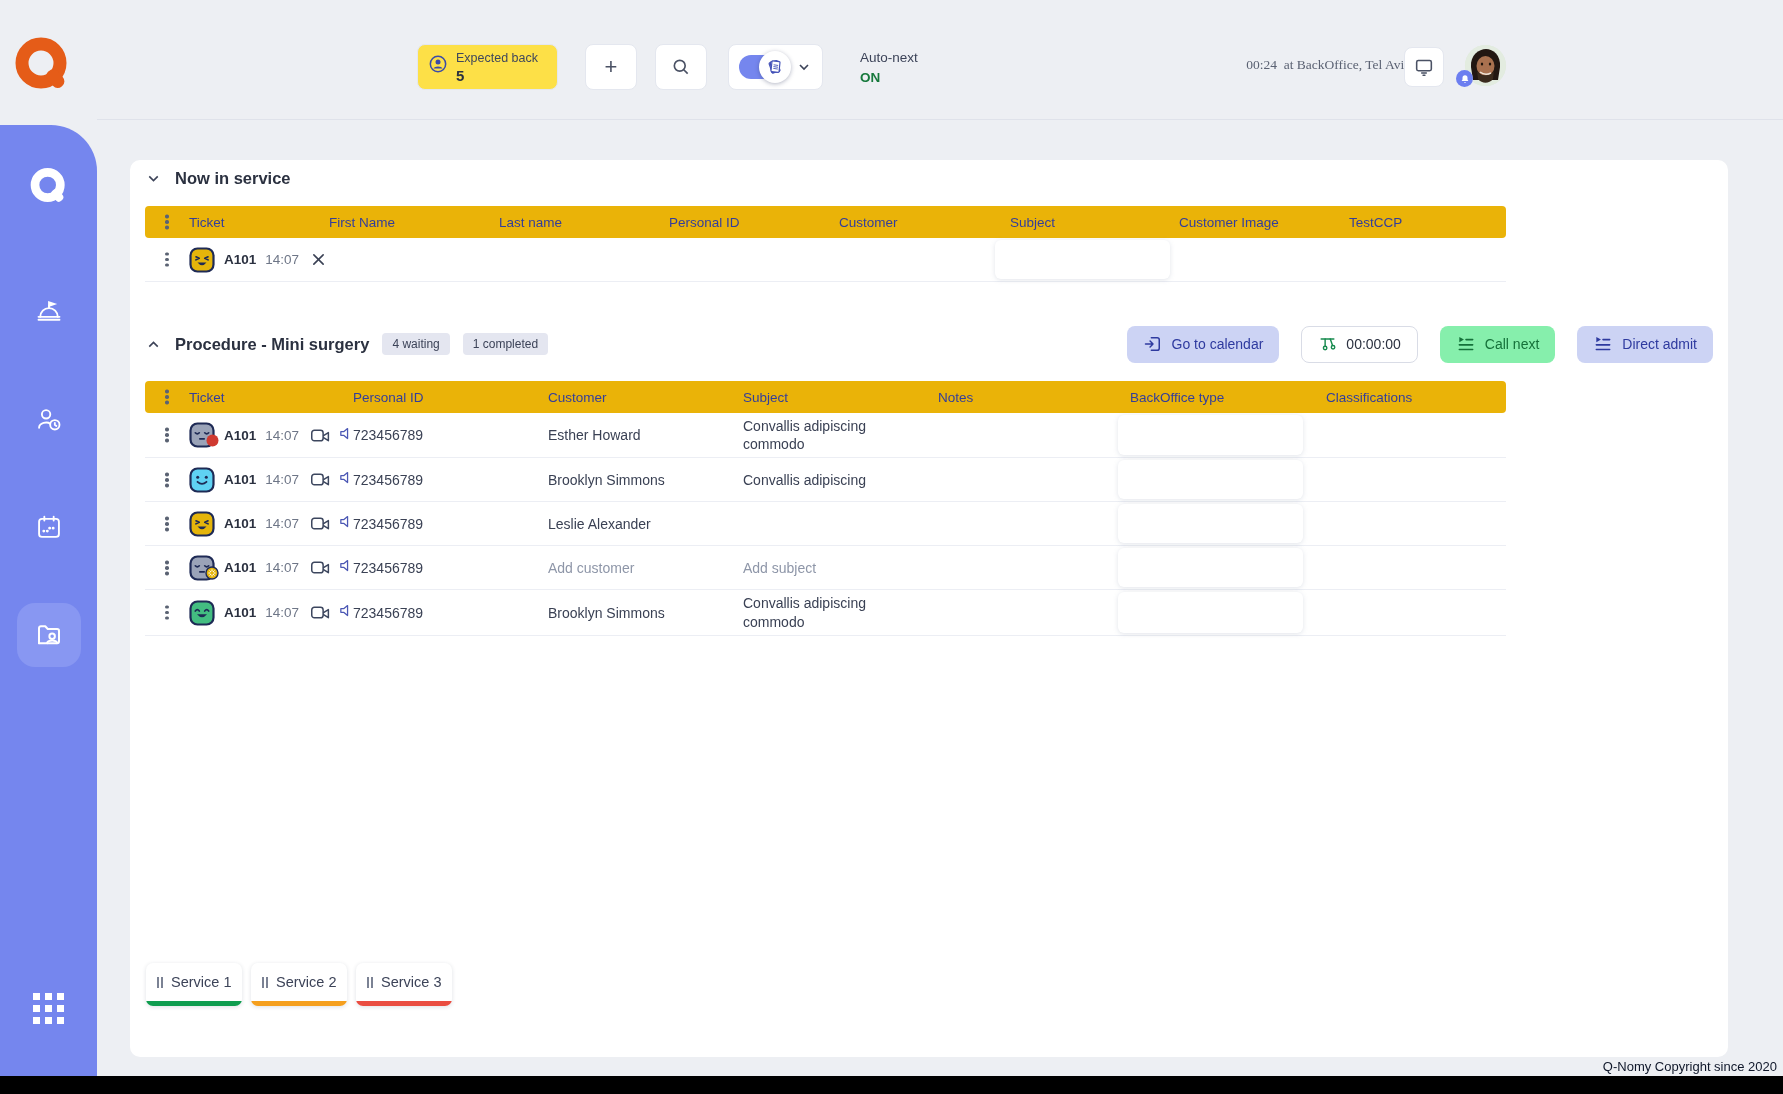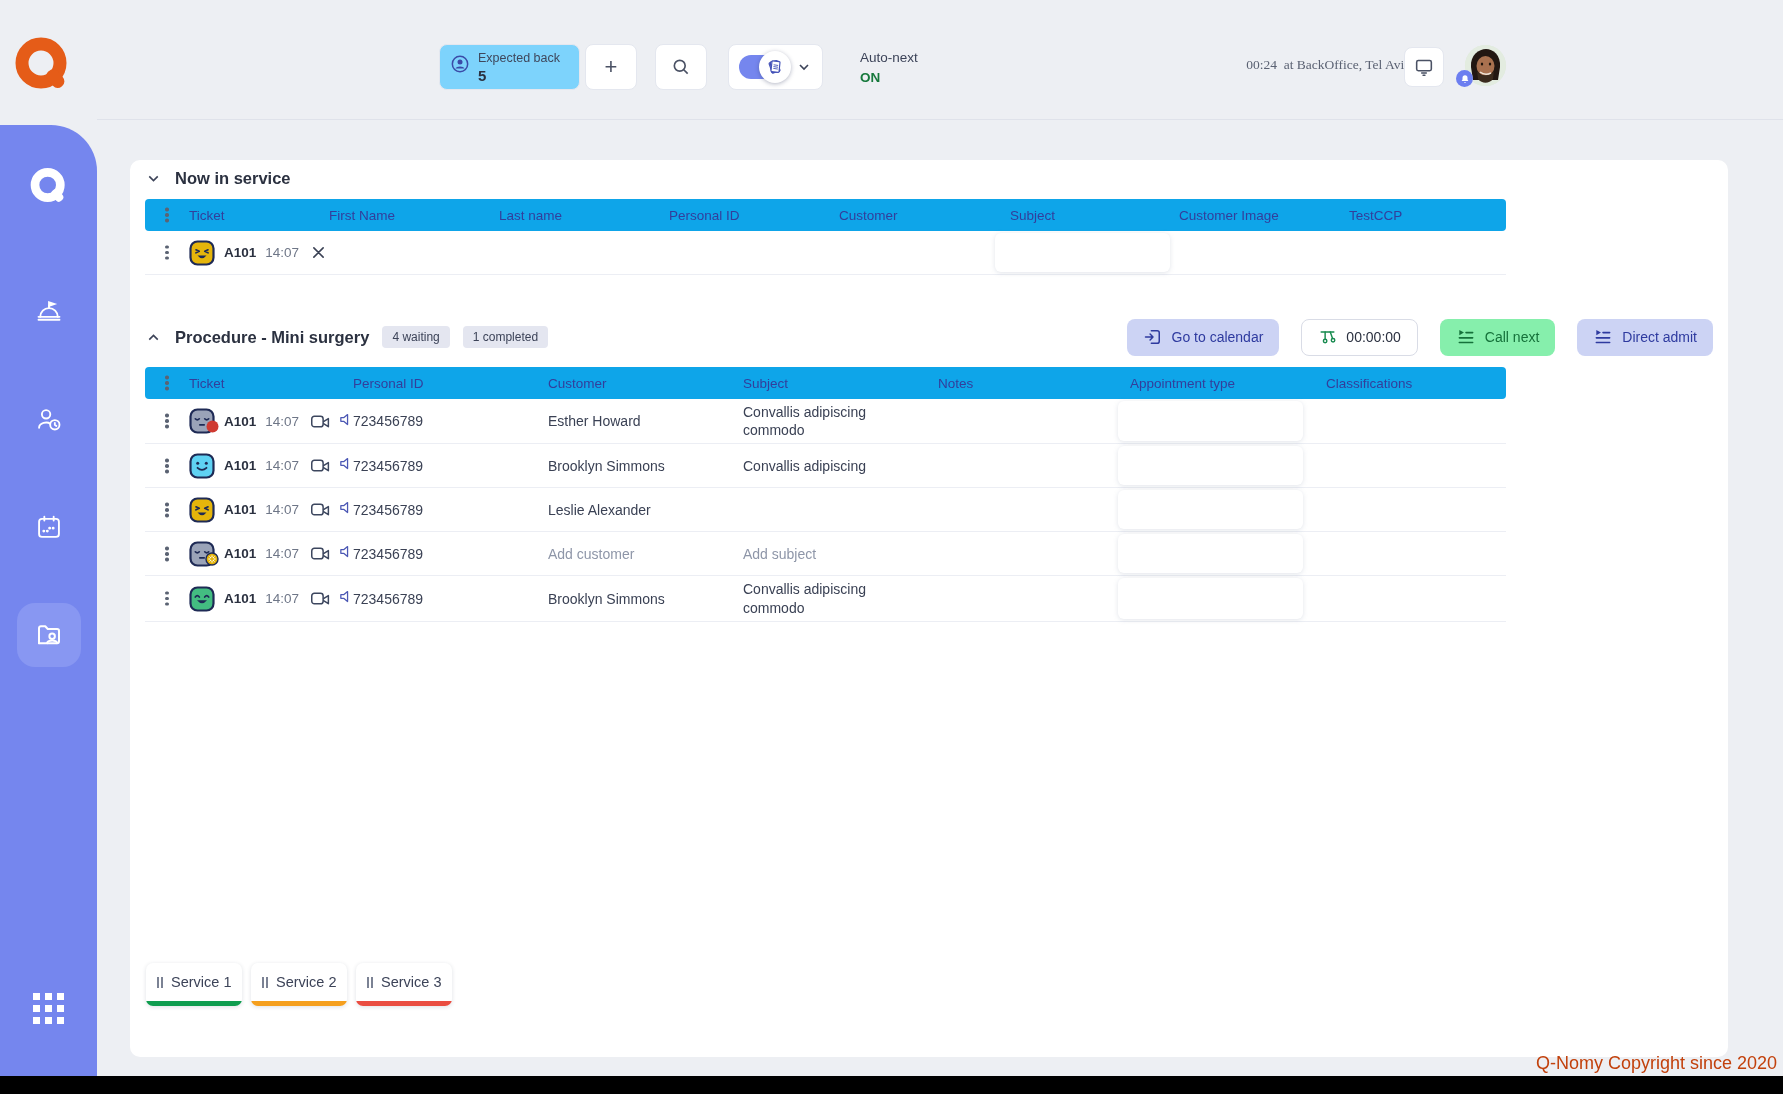"Expected back" .exp-card { background: #7dd3fc -> #fde047; left: 342px -> 320px }
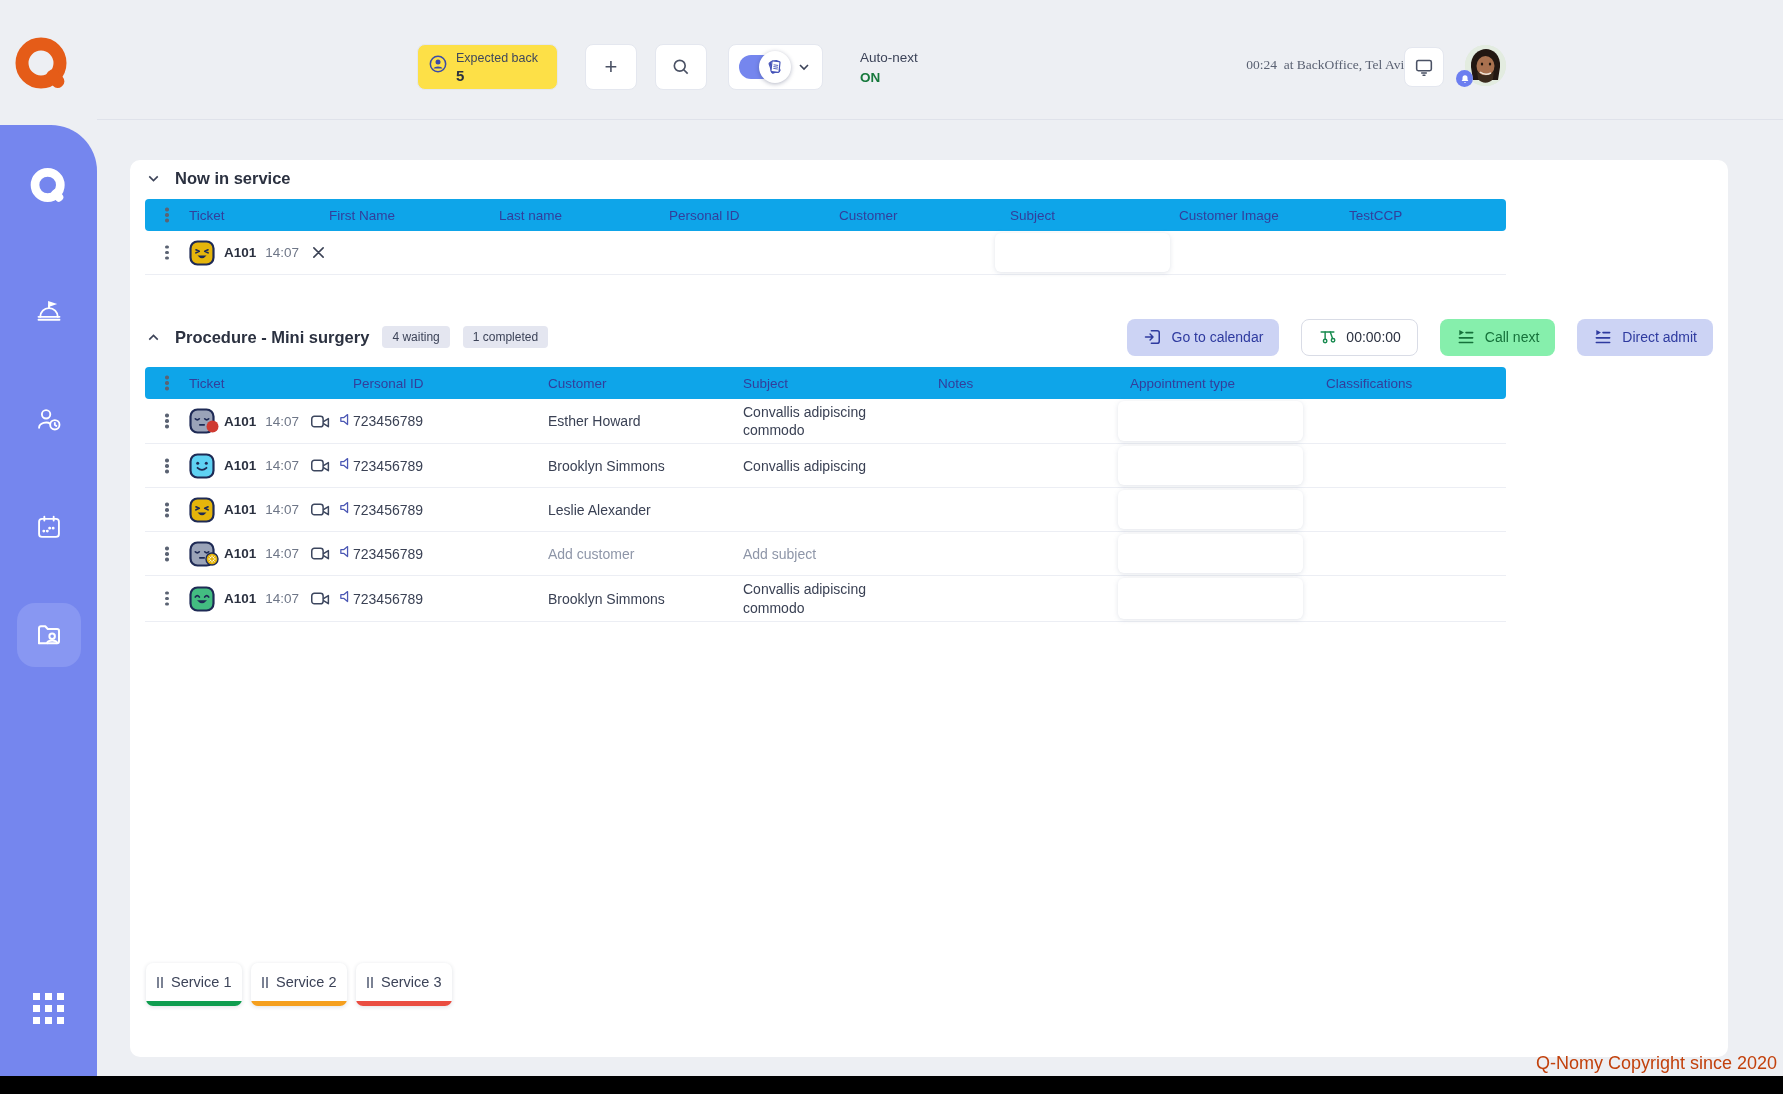"Ticket" .thead { background: #0ea5e9 -> #eab308; margin-top: 11px -> 18px }
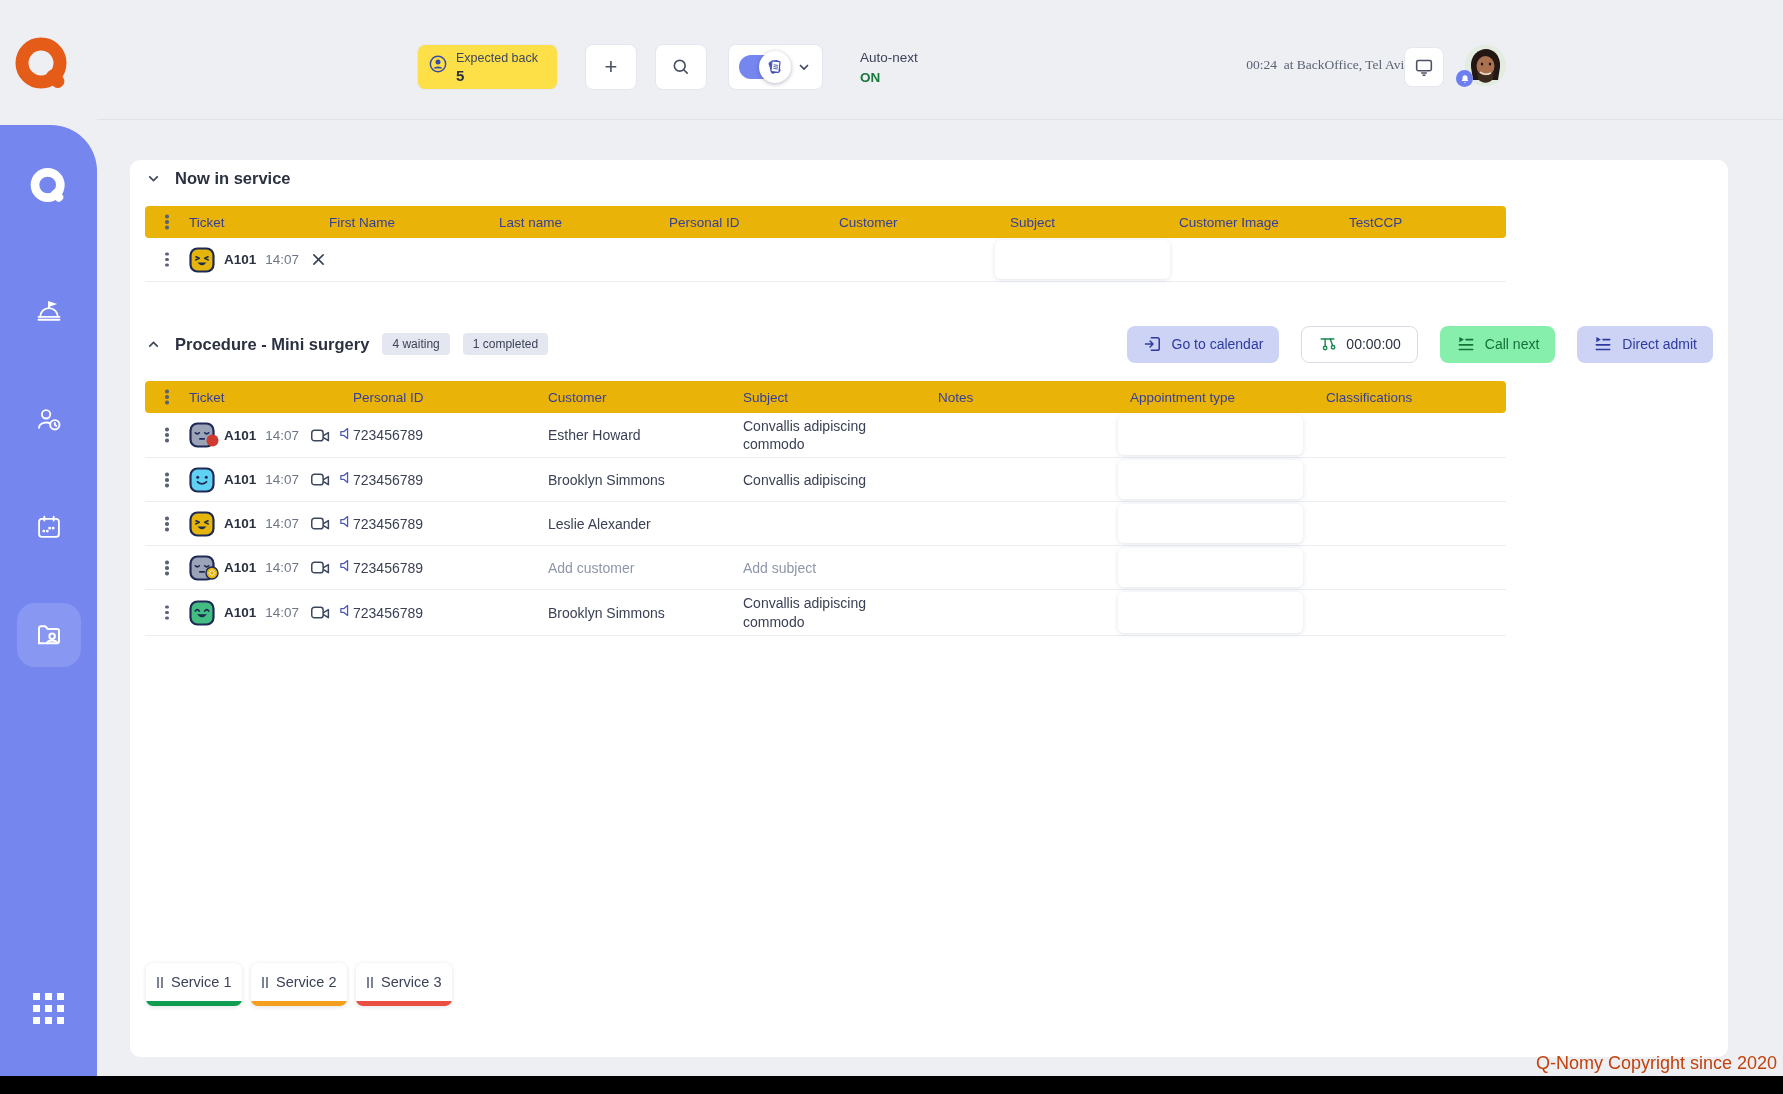"Appointment type" div.th { text: Appointment -> BackOffice }
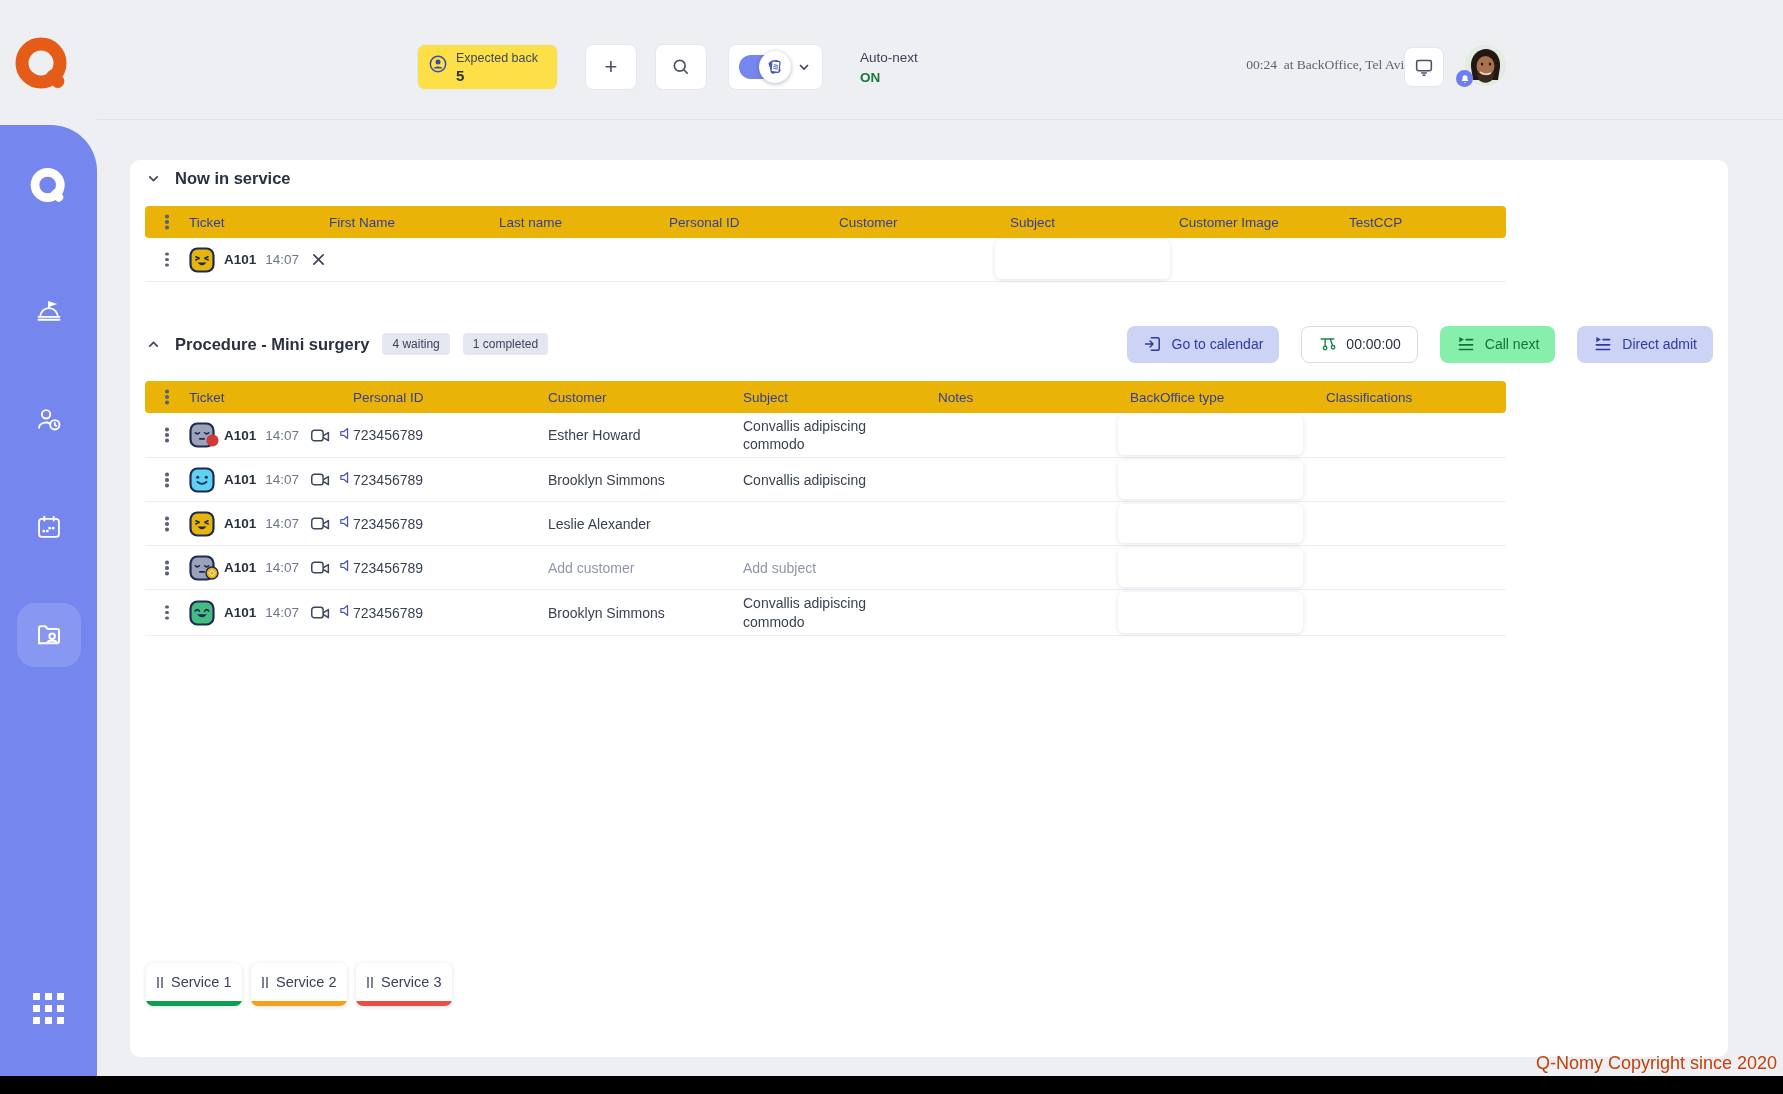"Q-Nomy Copyright since 2020" .footer-text { color: #c2410c -> #0f172a; font-size: 18px -> 13px }
